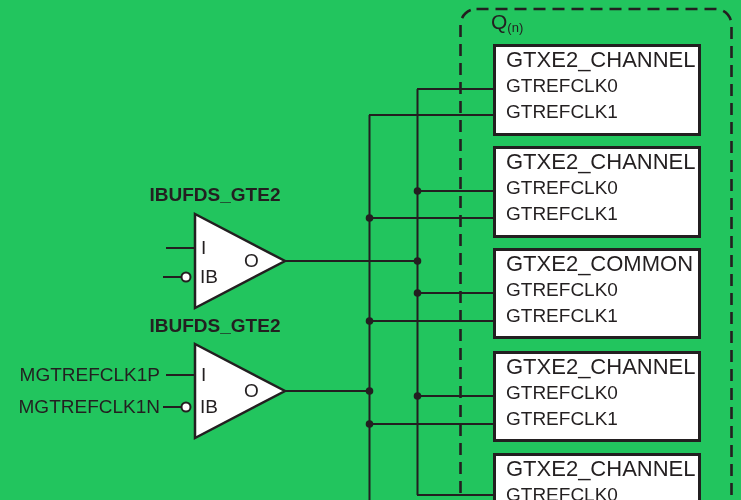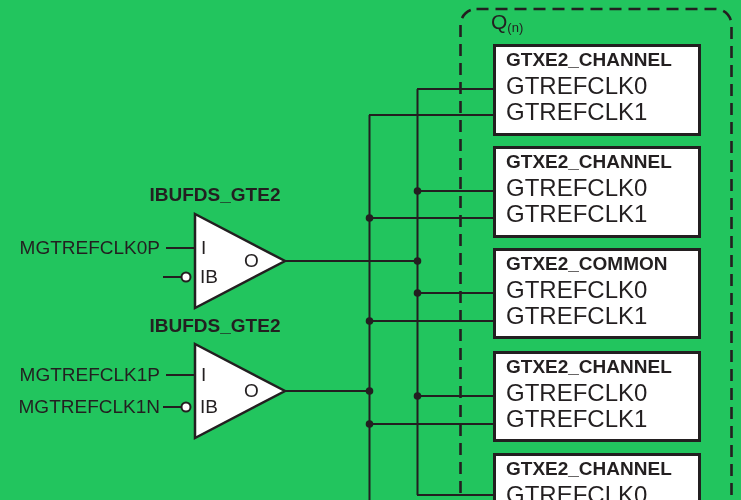"GTXE2_CHANNEL" .block-title { font-size: 19px -> 22px; font-weight: bold -> normal }
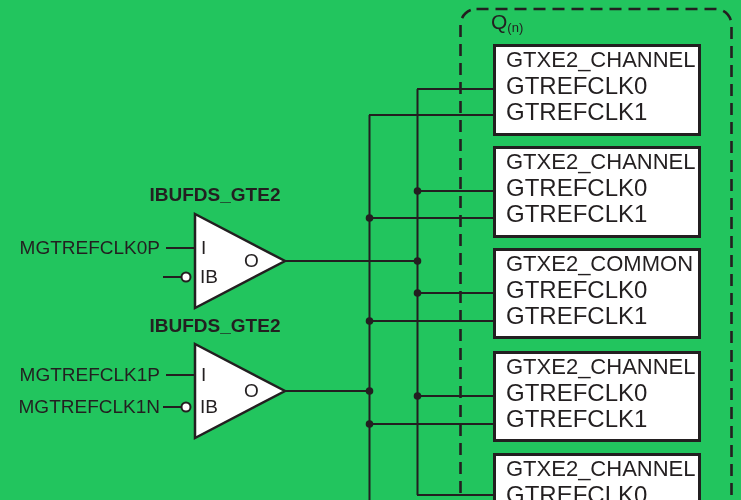"GTREFCLK0" .block-port { font-size: 24px -> 19px }
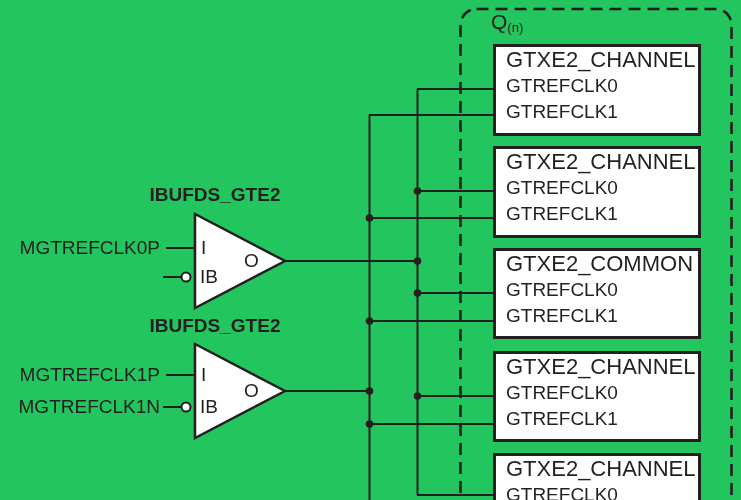"MGTREFCLK0P" div.label { html: <div>MGTREFCLK0P</div> -> none }
